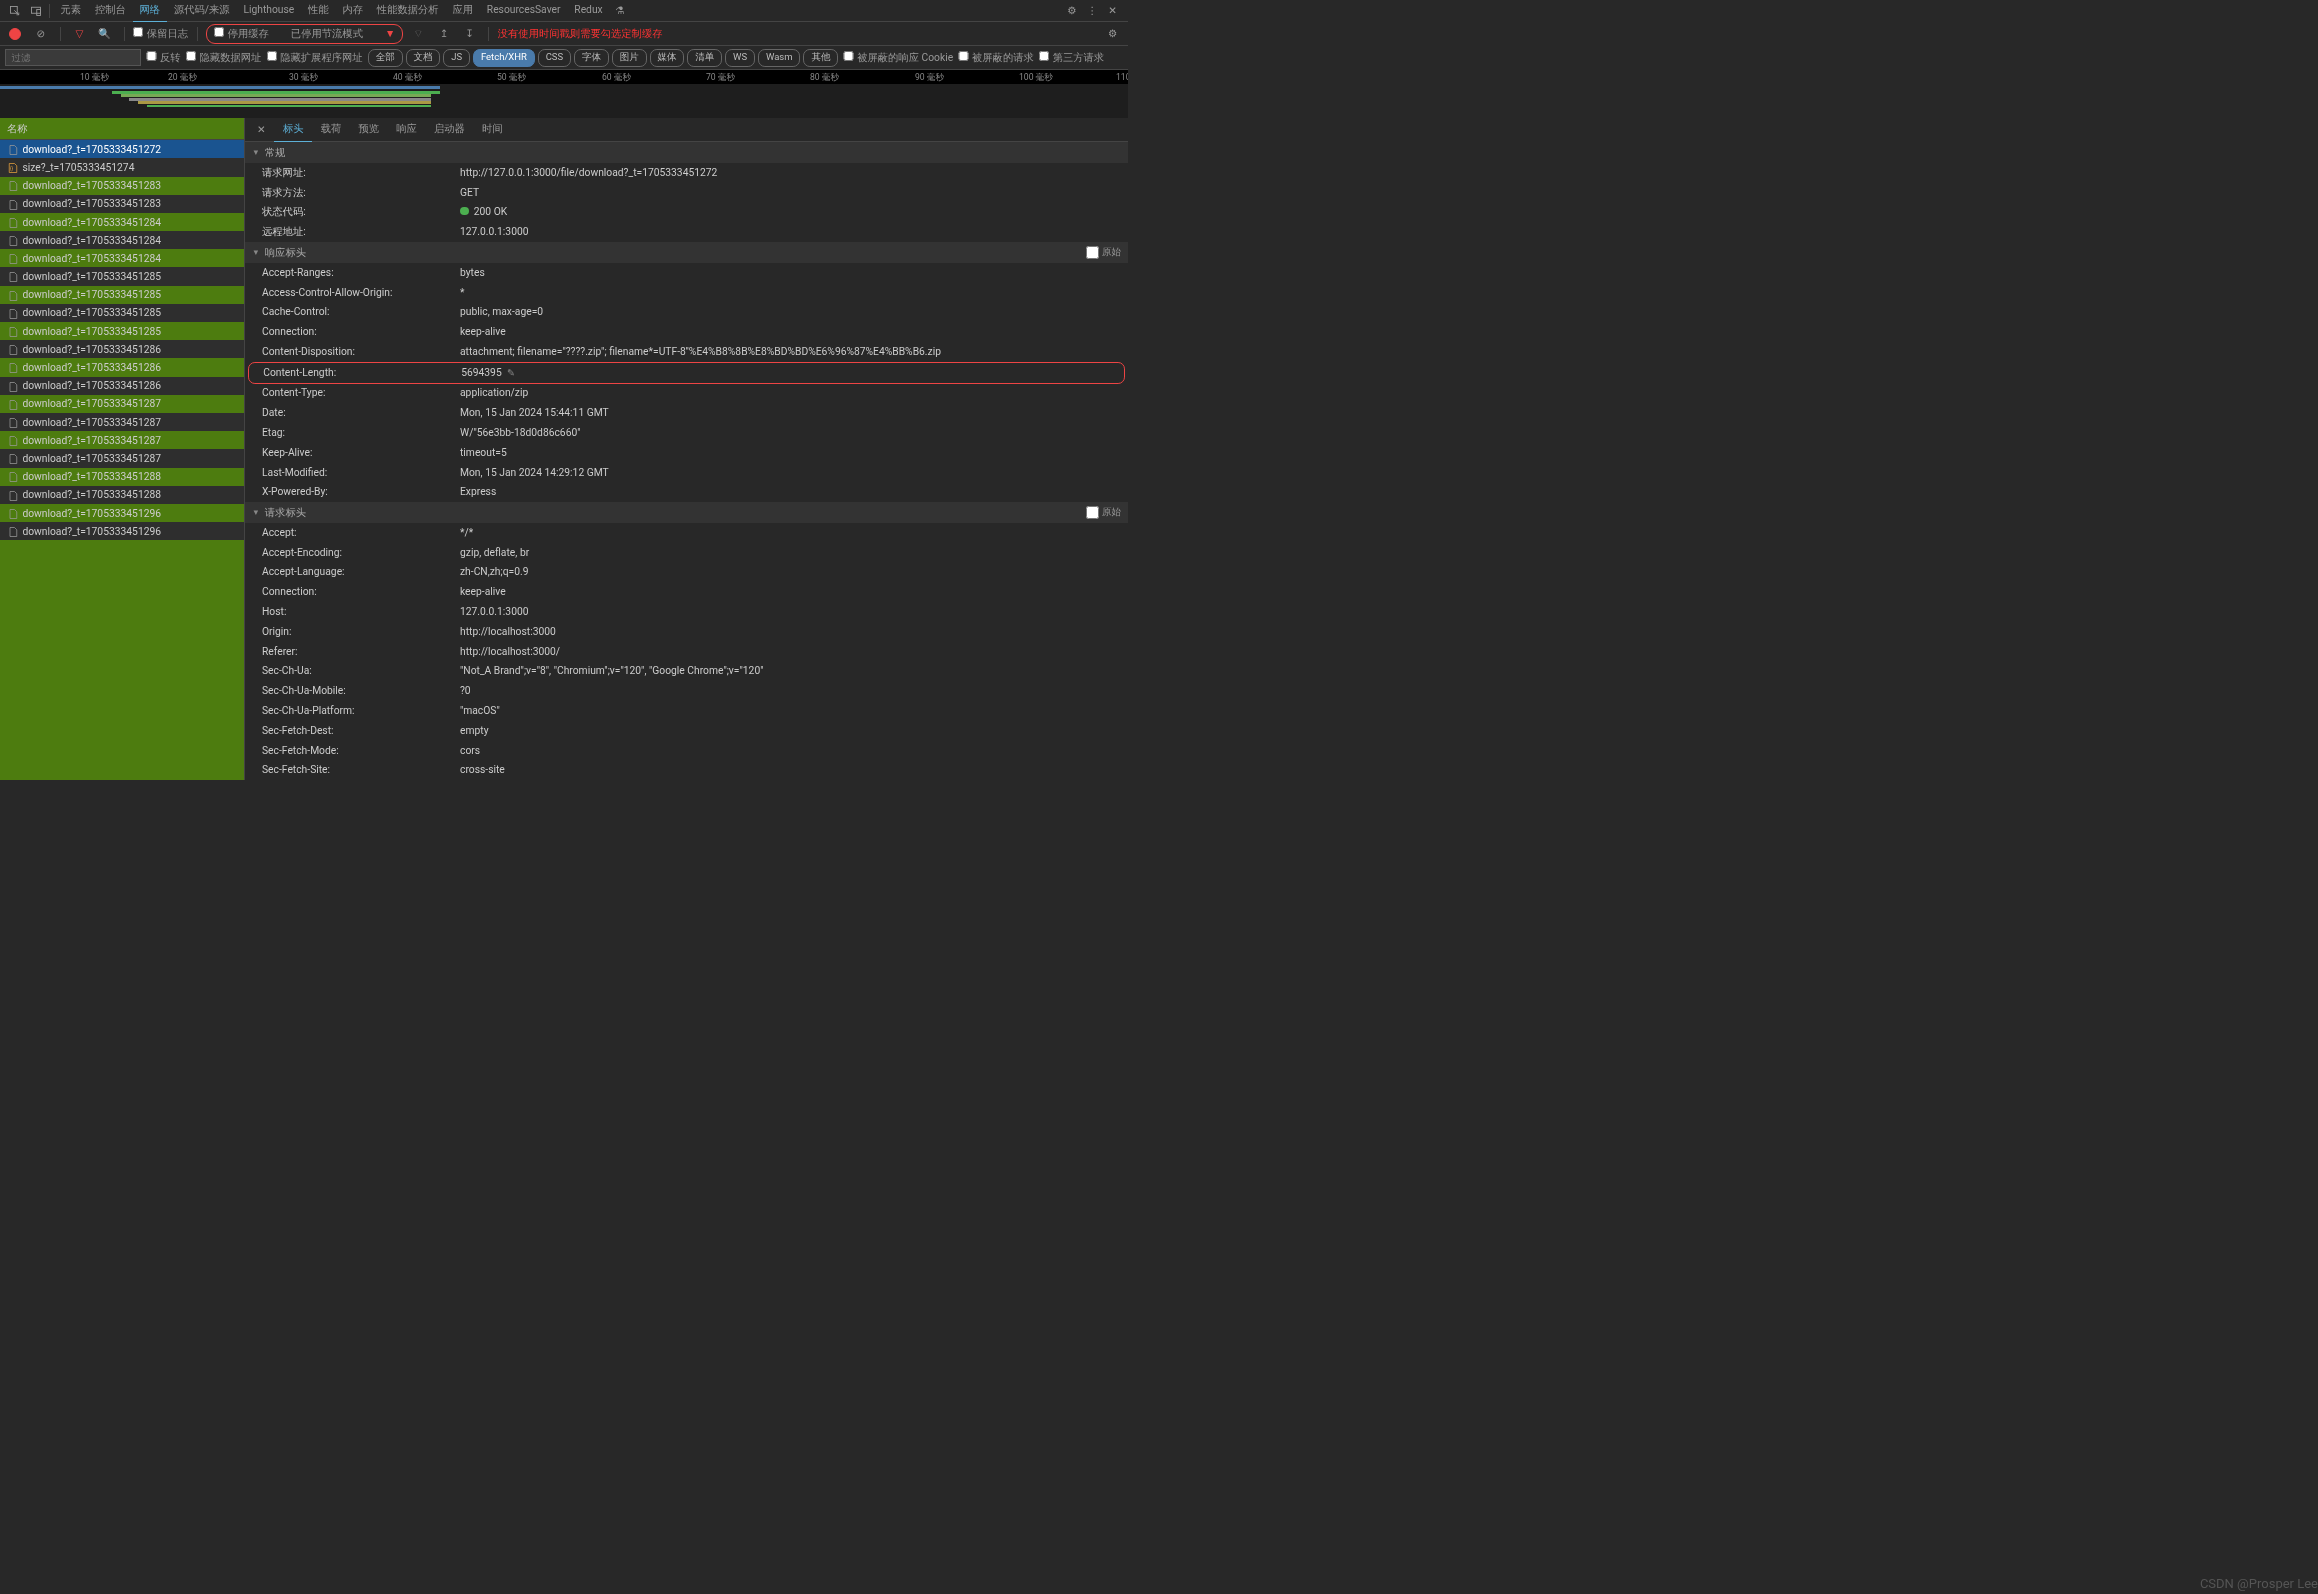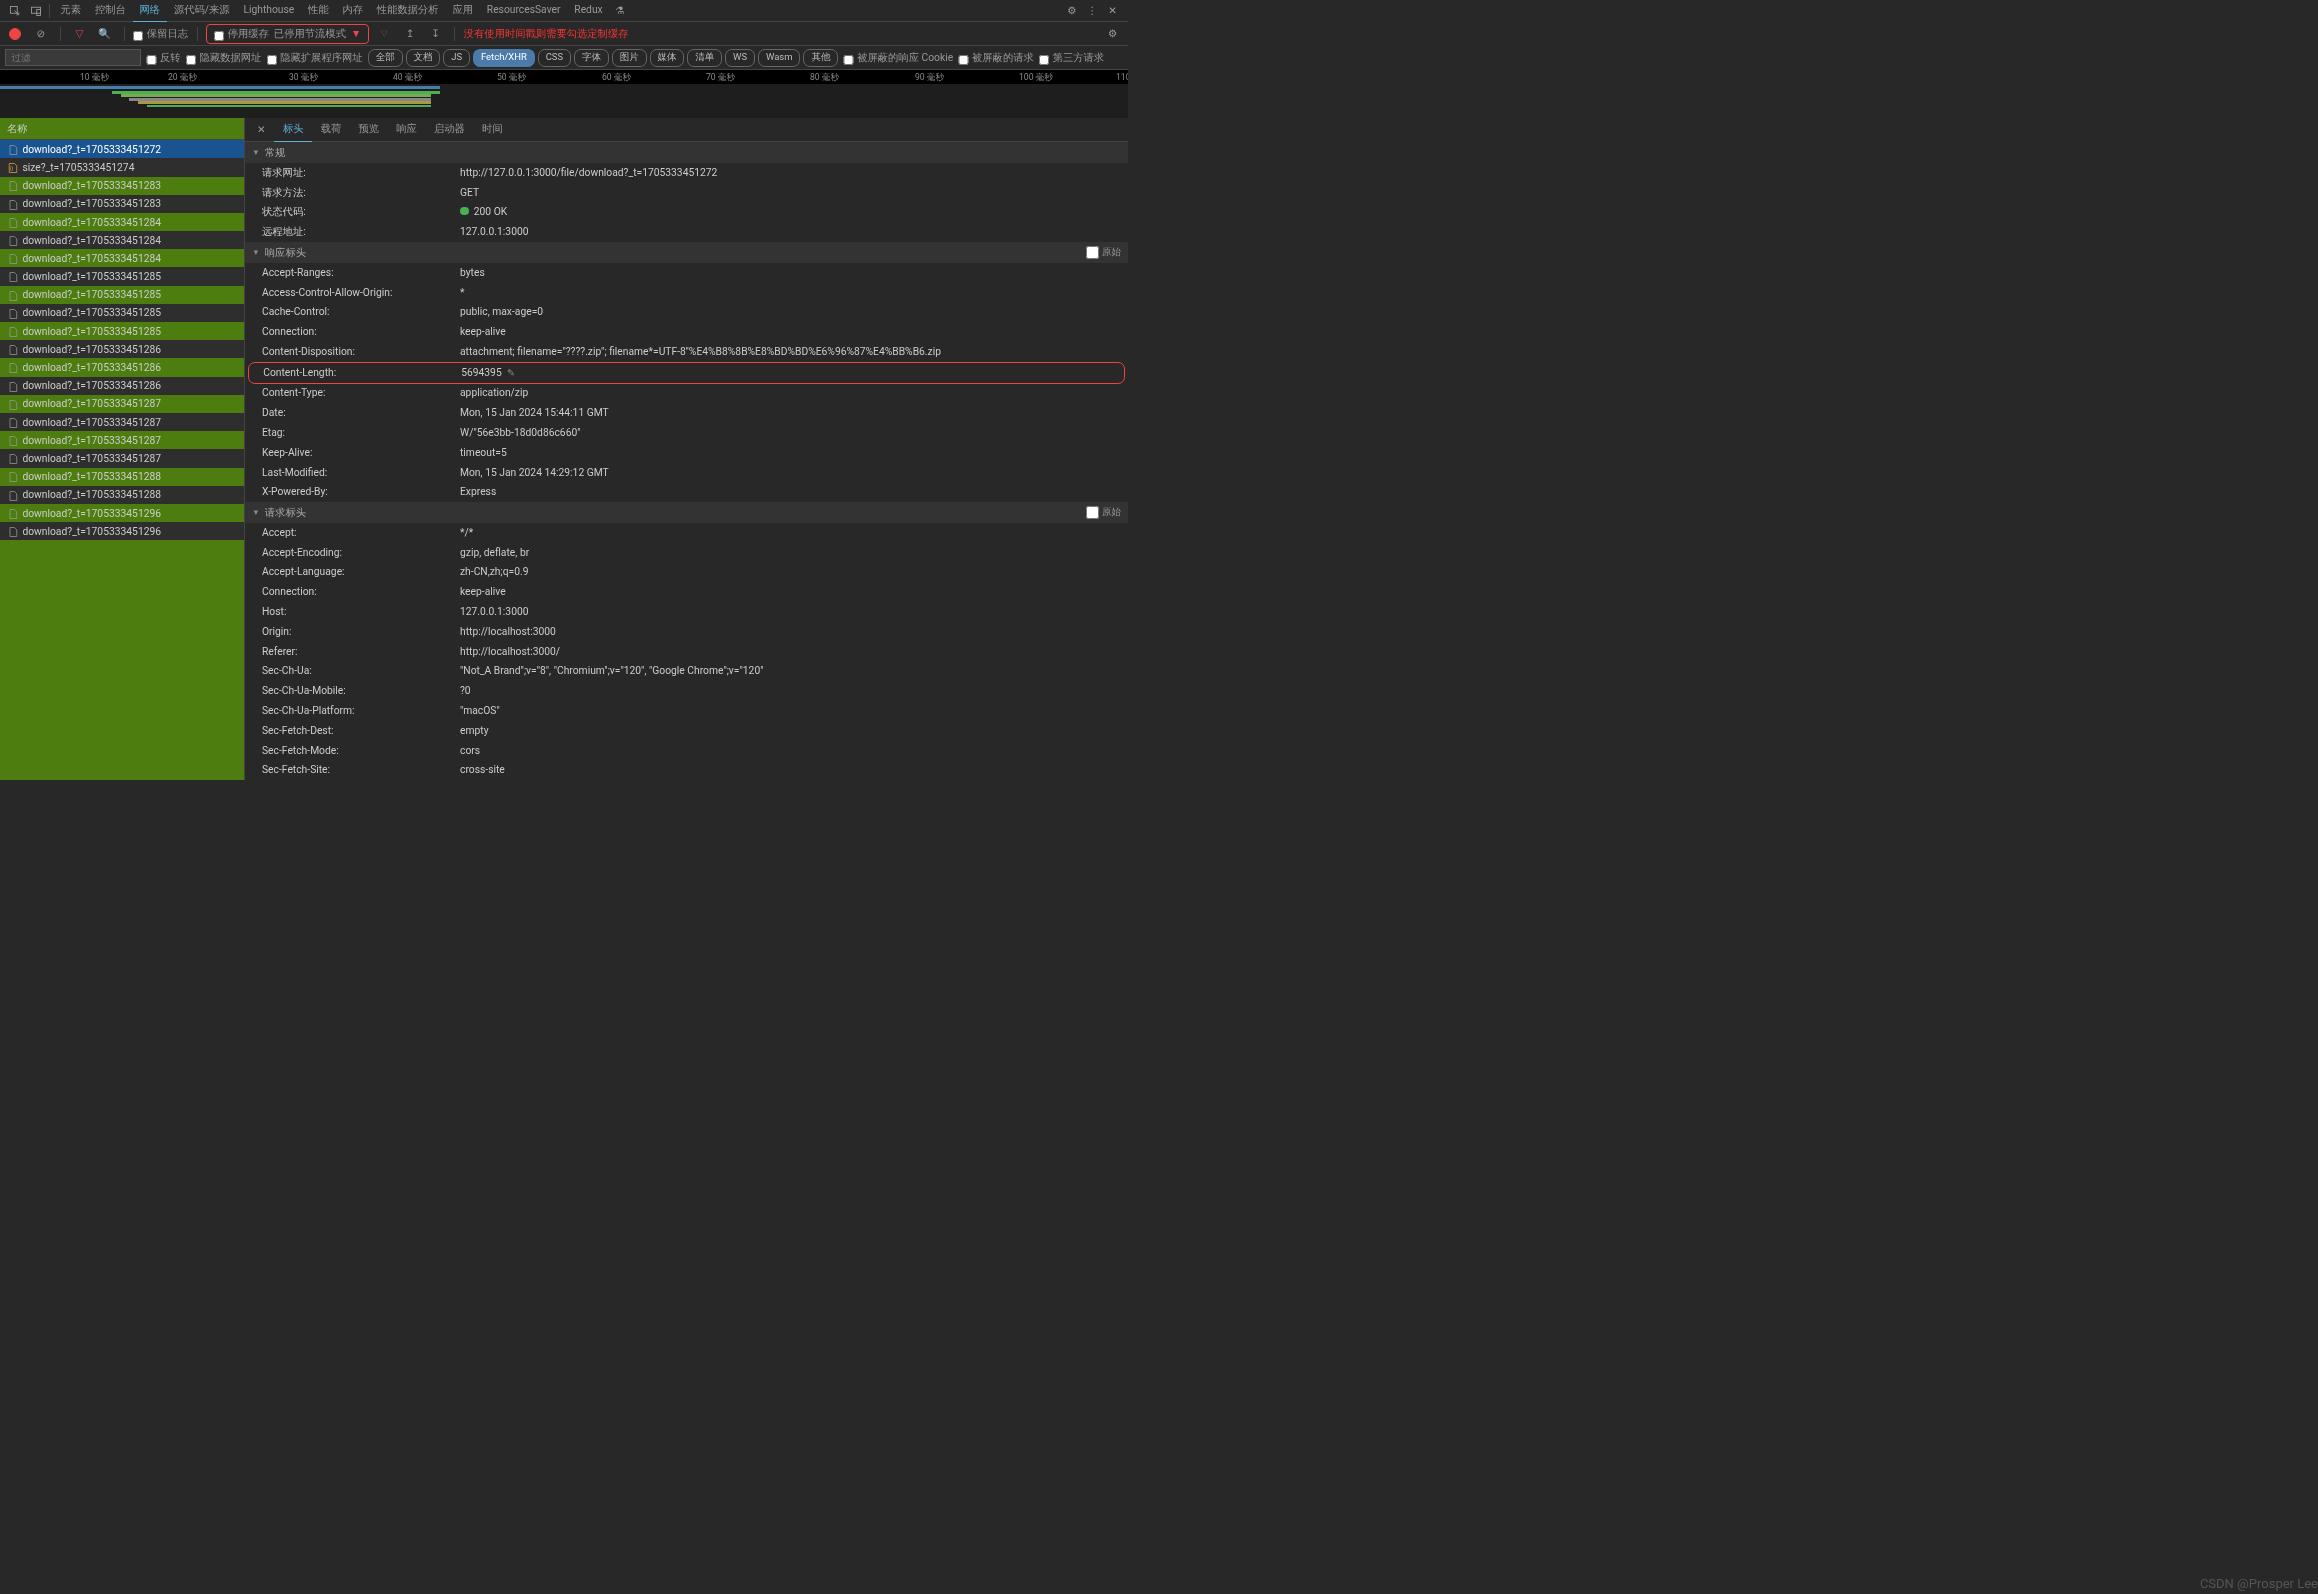"保留日志" .checkbox-label { align-items: flex-end -> flex-start }
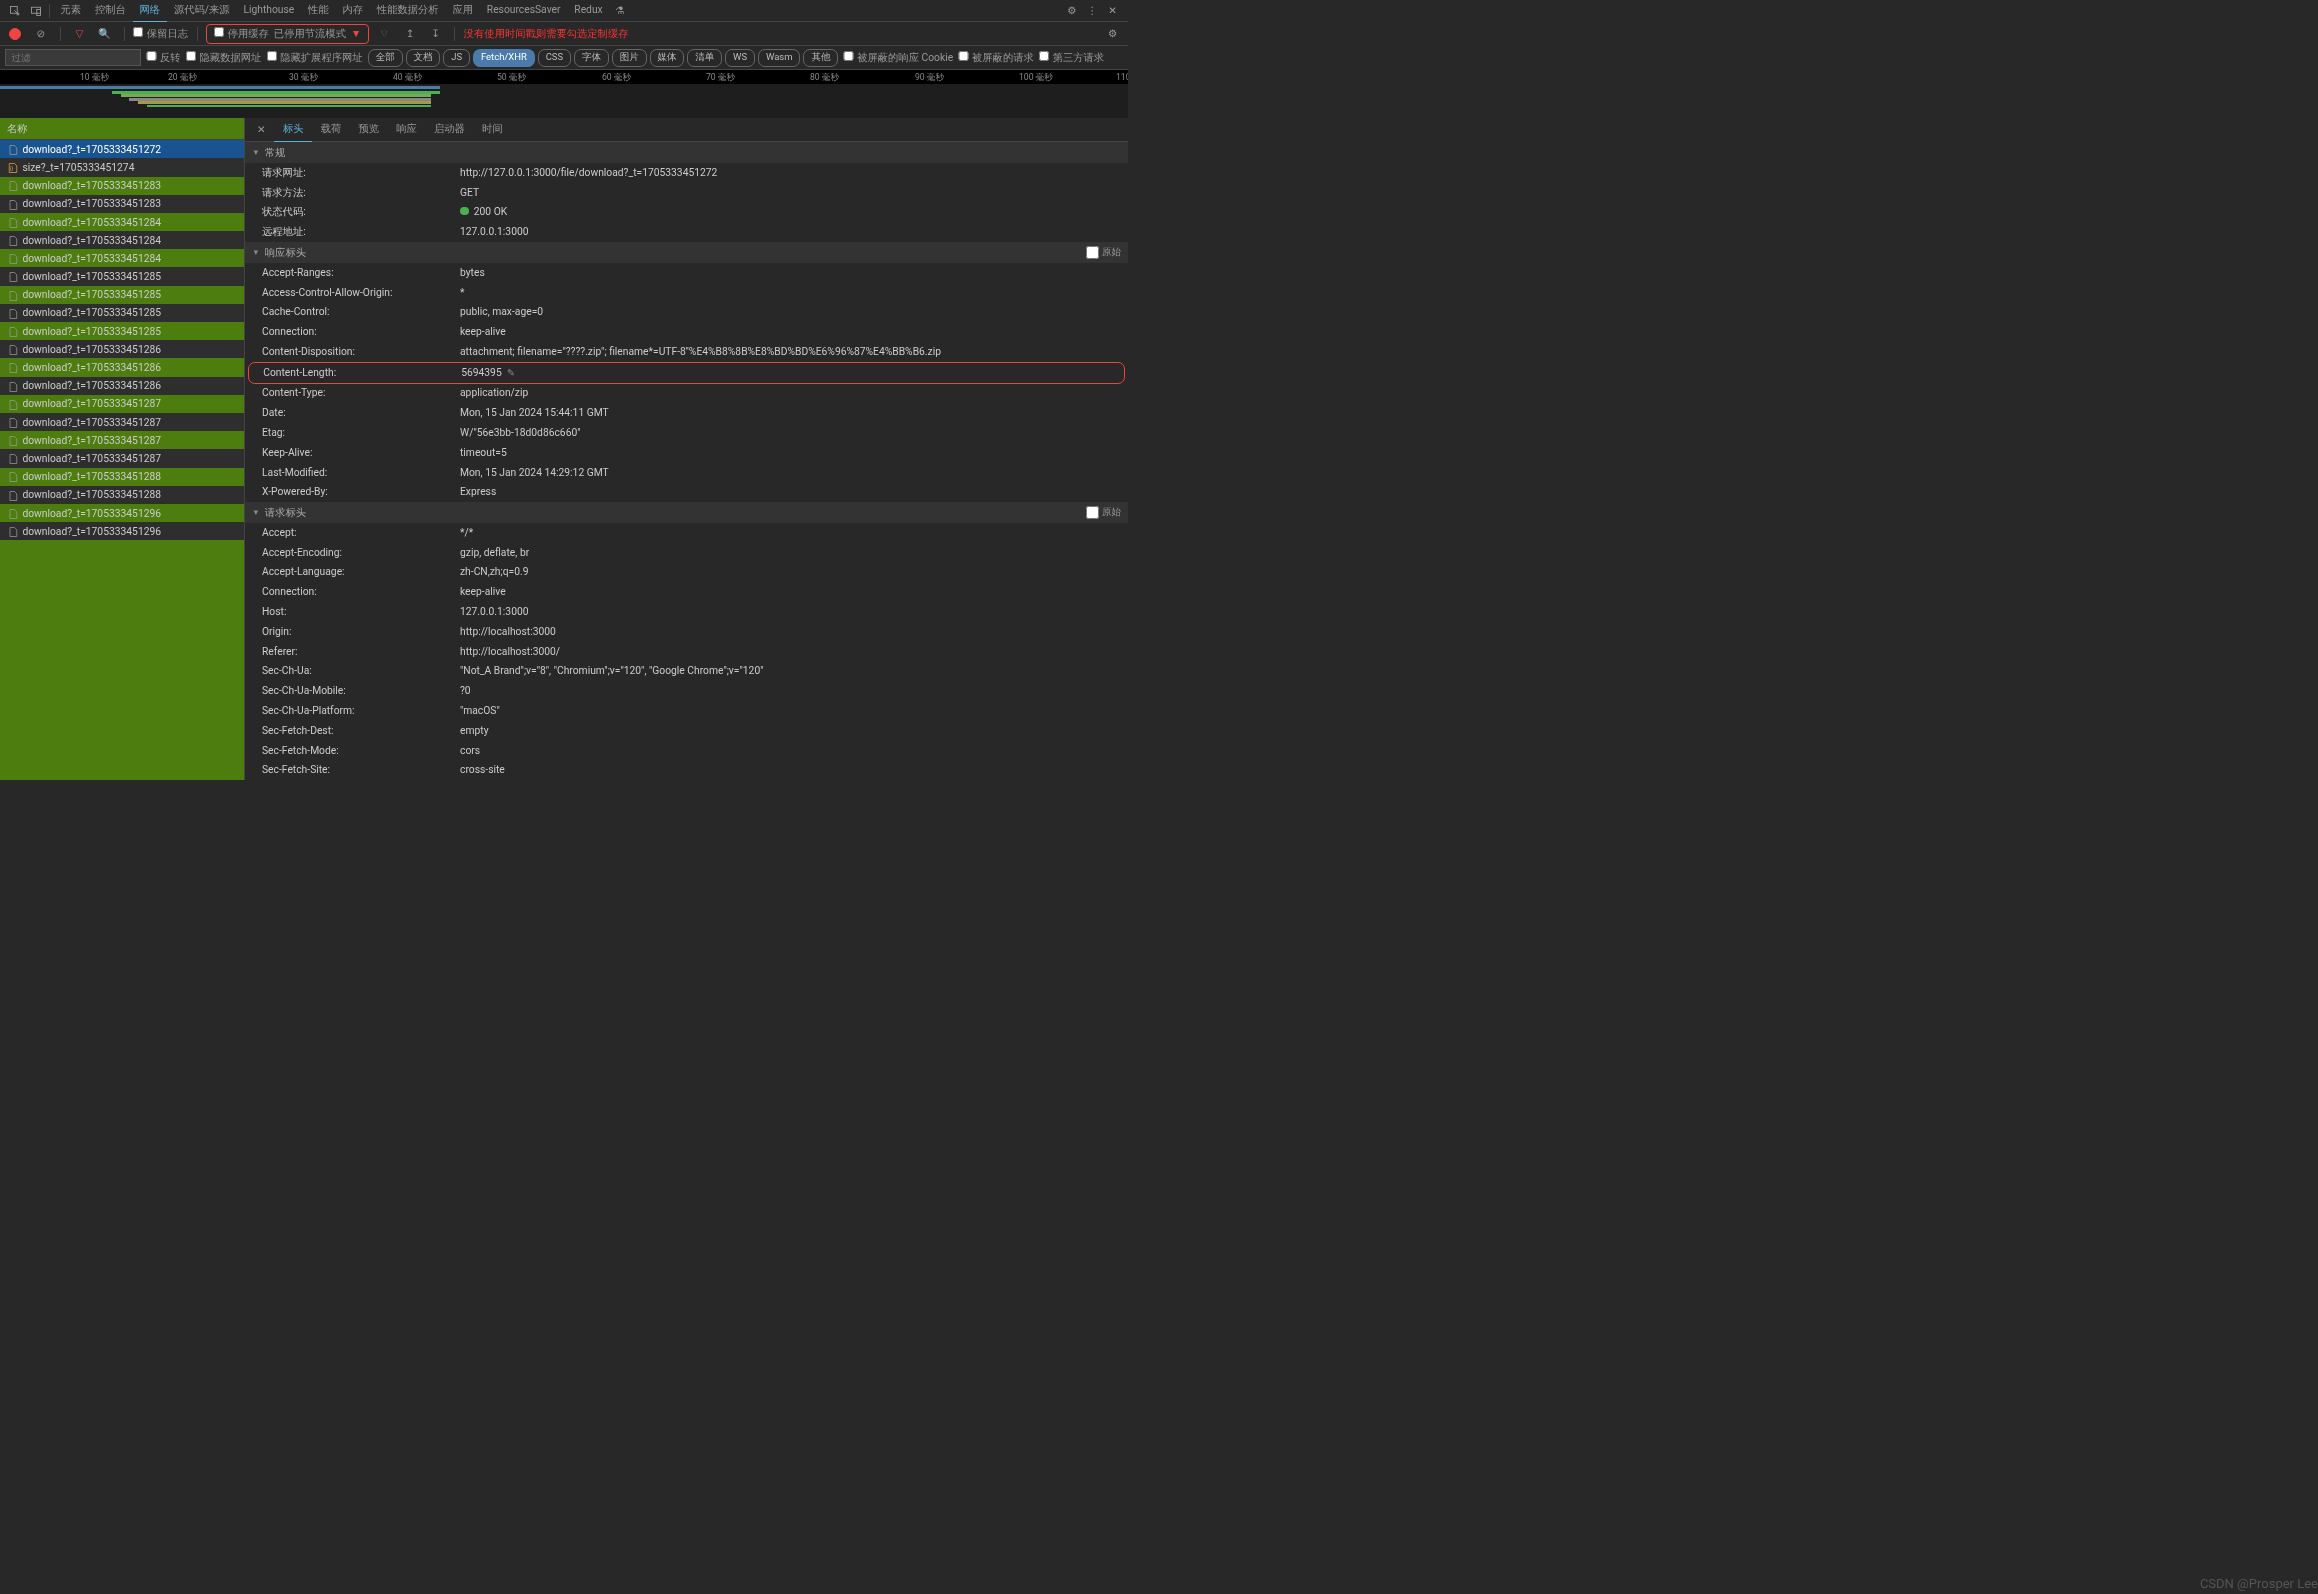"停用缓存" .throttle-box { border-radius: 4px -> 9px; gap: 5px -> 22px }
